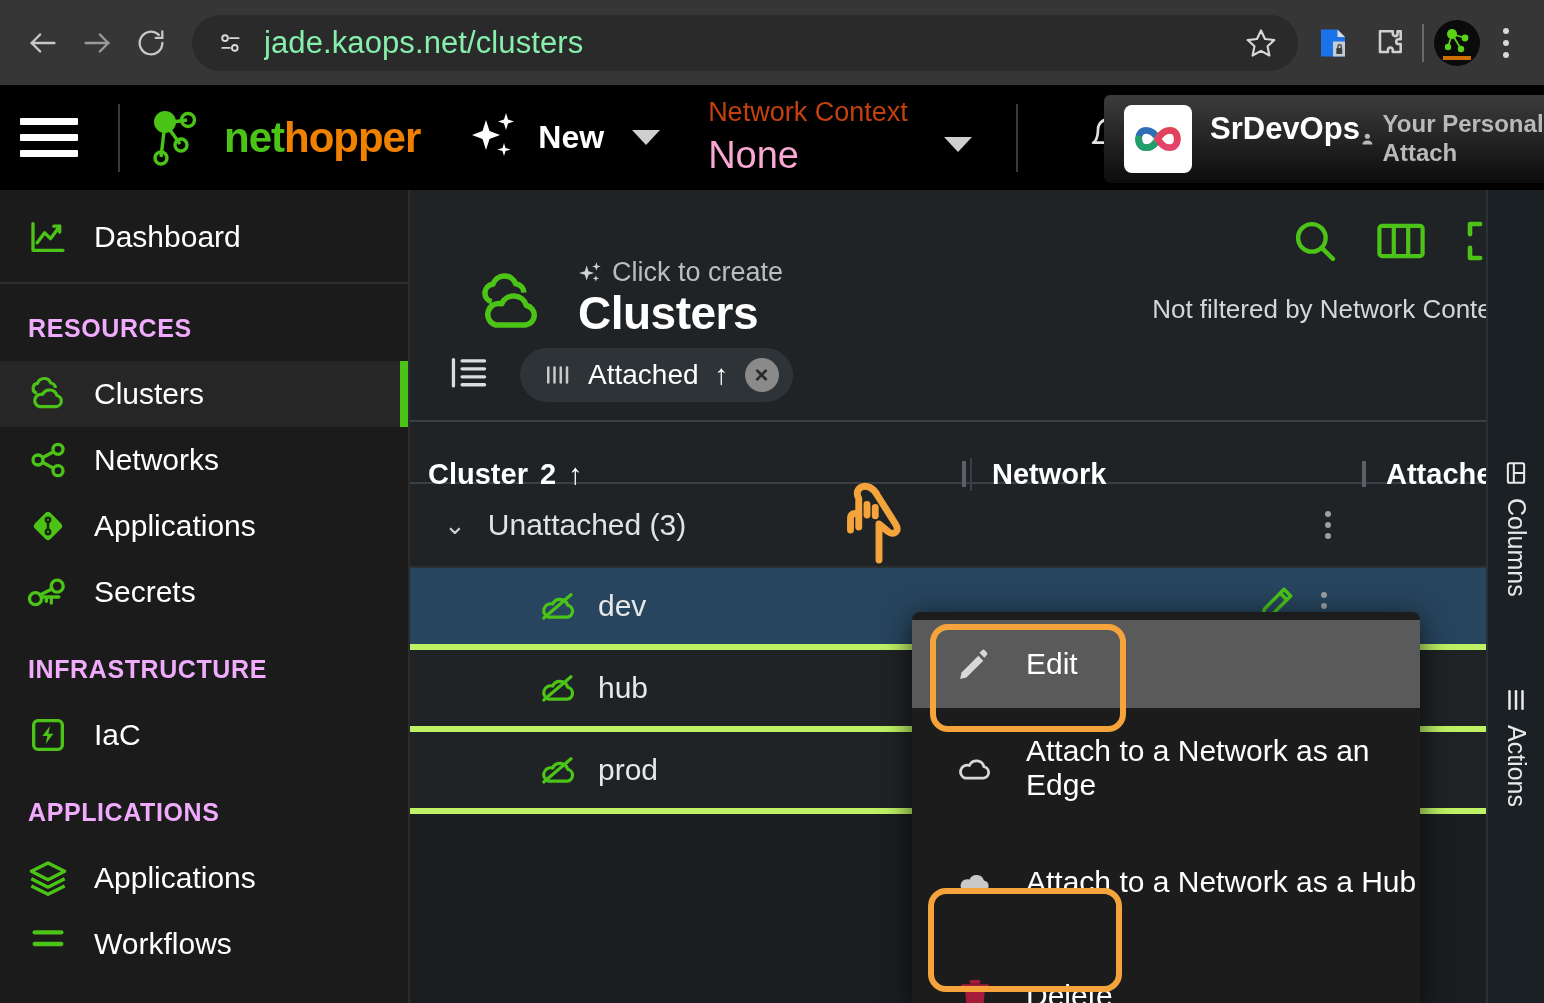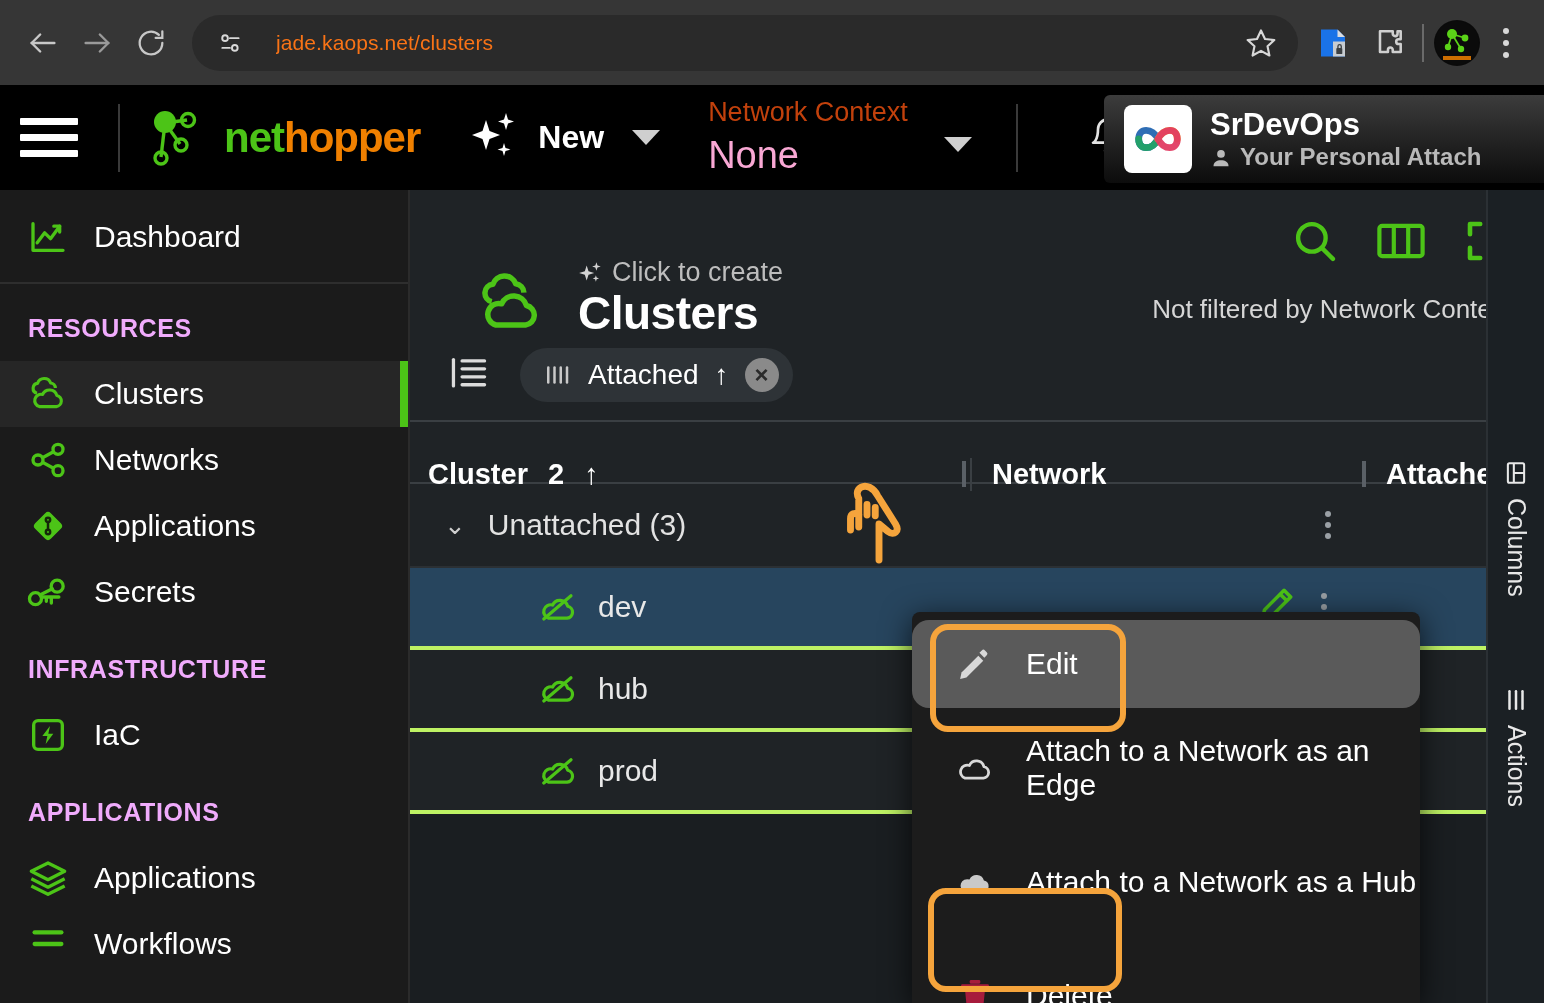"jade.kaops.net/clusters" .url-text { color: #f97316 -> #86efac; font-size: 21px -> 31px; margin-left: 28px -> 16px }
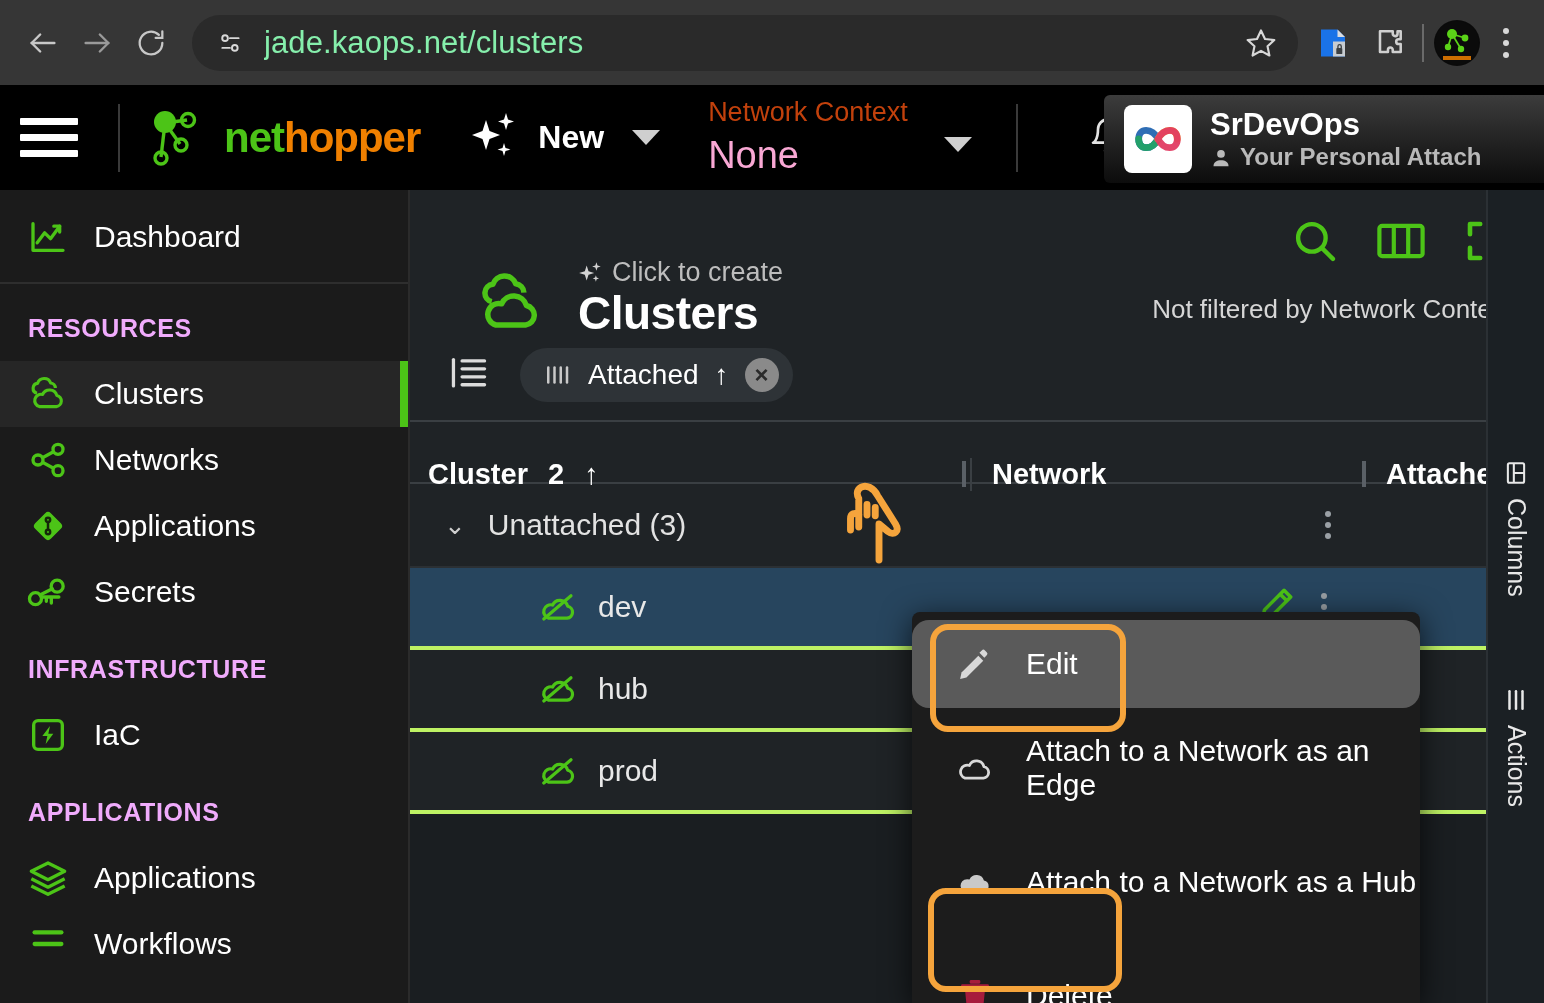"SrDevOps" .account-text { flex-direction: column -> row }
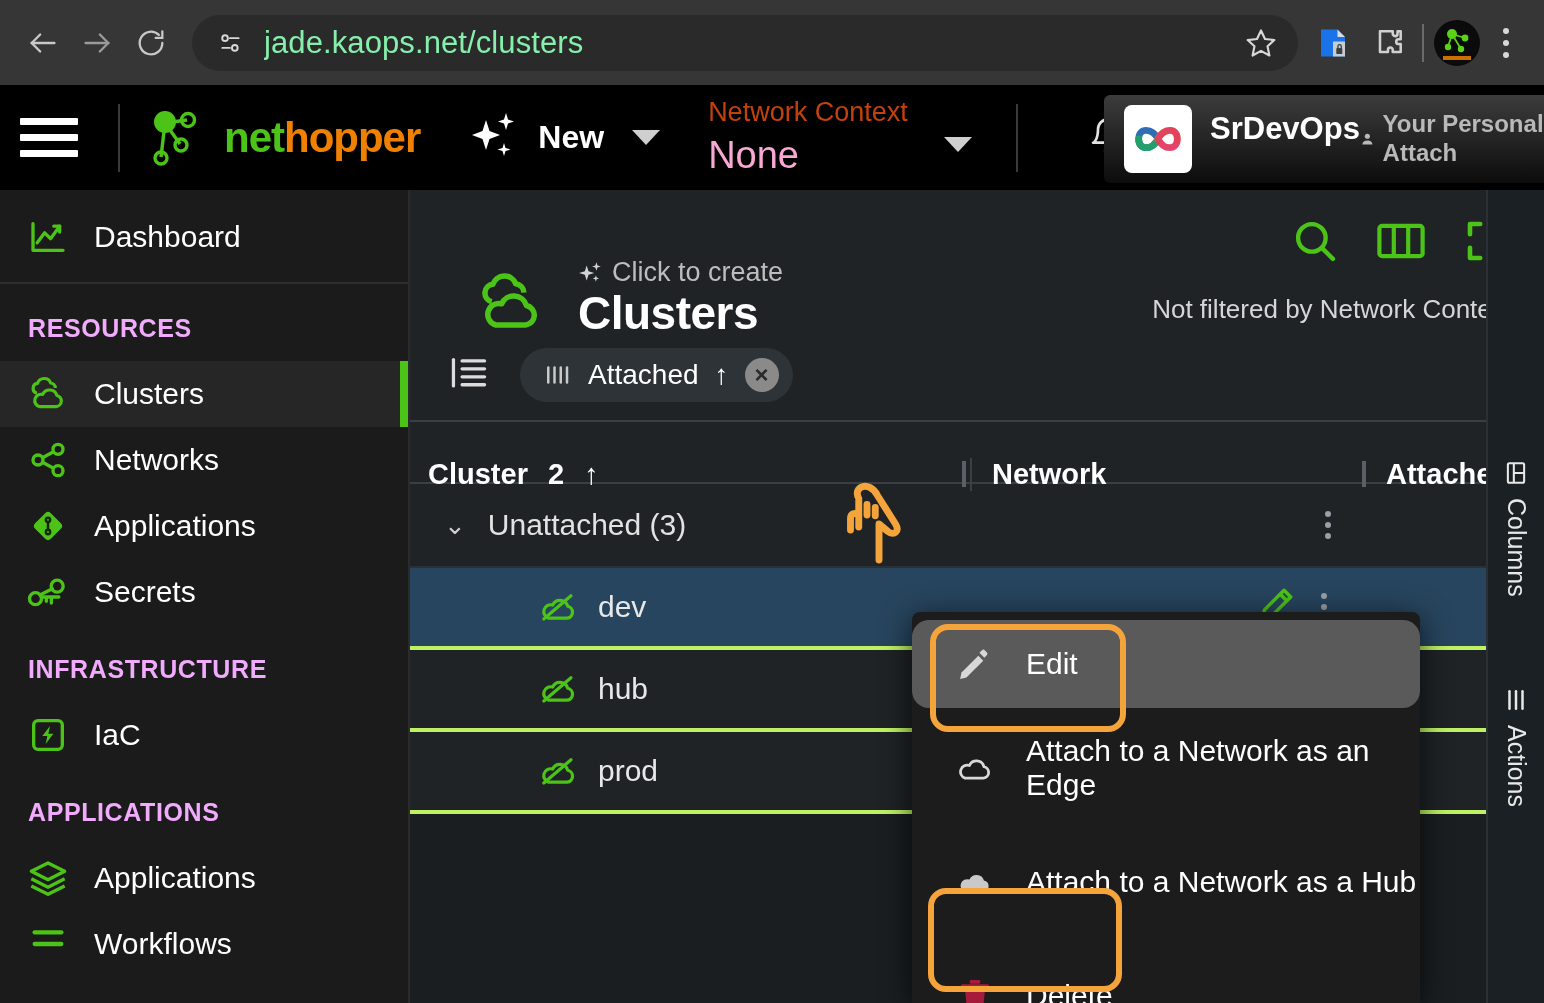"Cluster" .th { gap: 20px -> 12px }
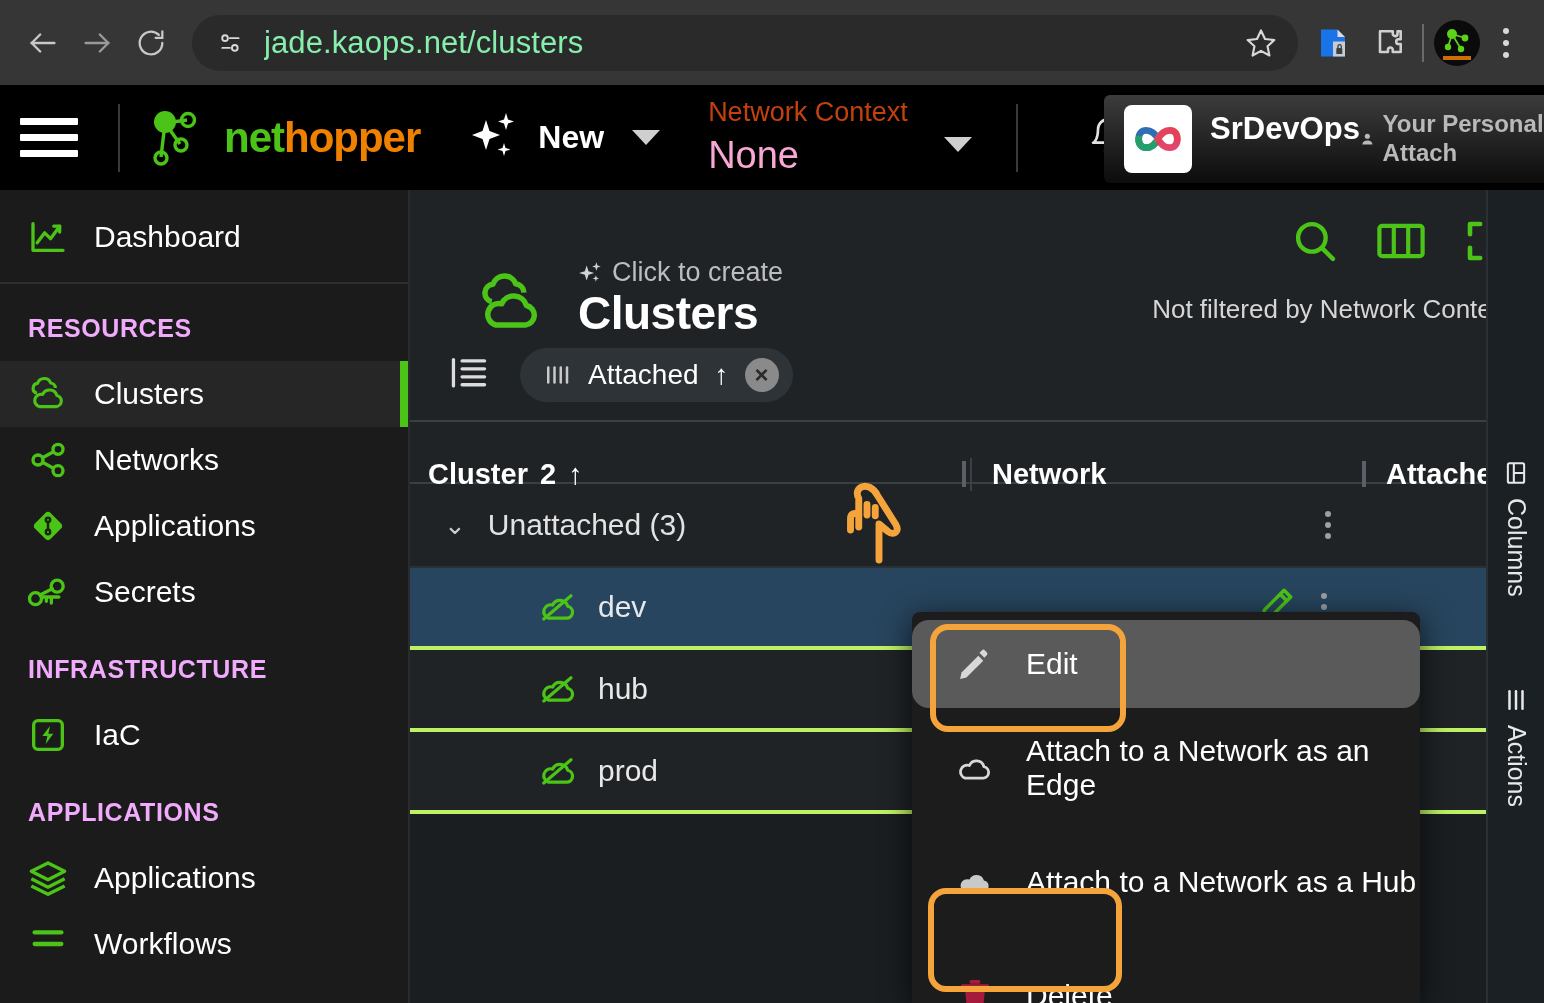"dev" .row { border-bottom: 4px solid #bef264 -> 6px solid #bef264 }
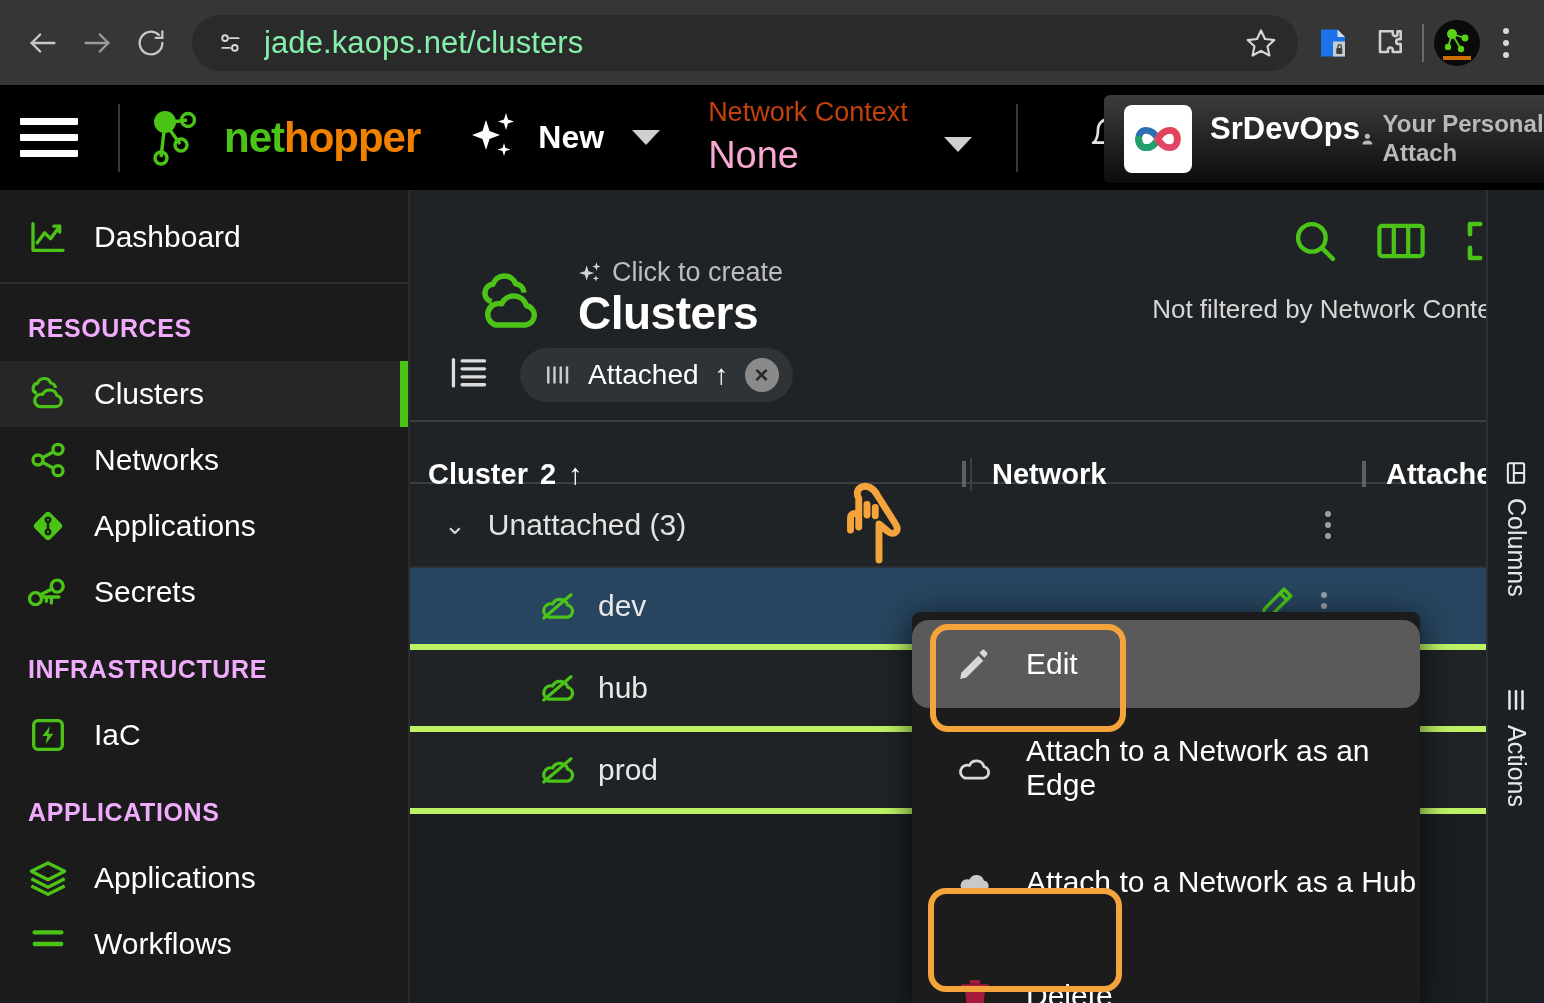"Edit" .ctx-item { border-radius: 17px -> none }
